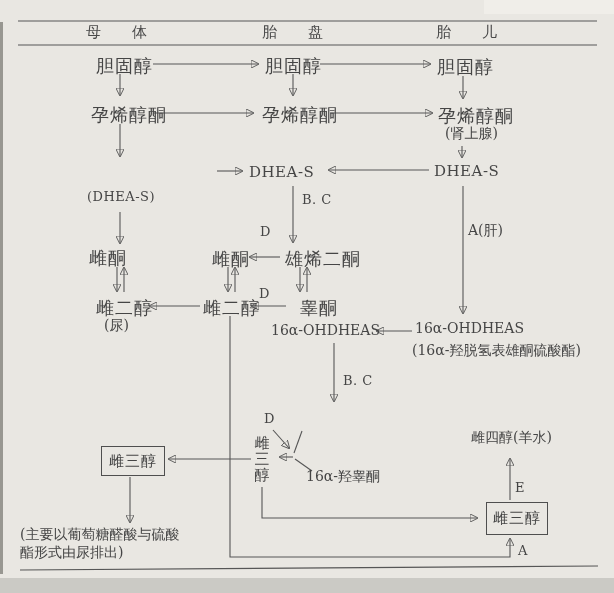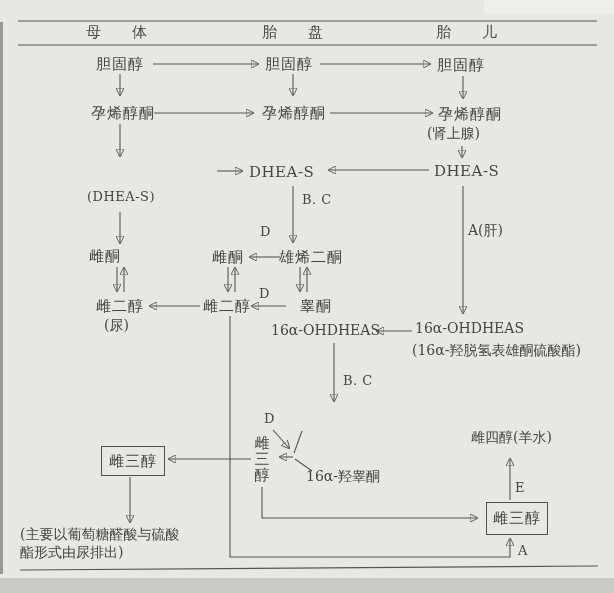"胆固醇" .lbl { font-size: 15px -> 18px }
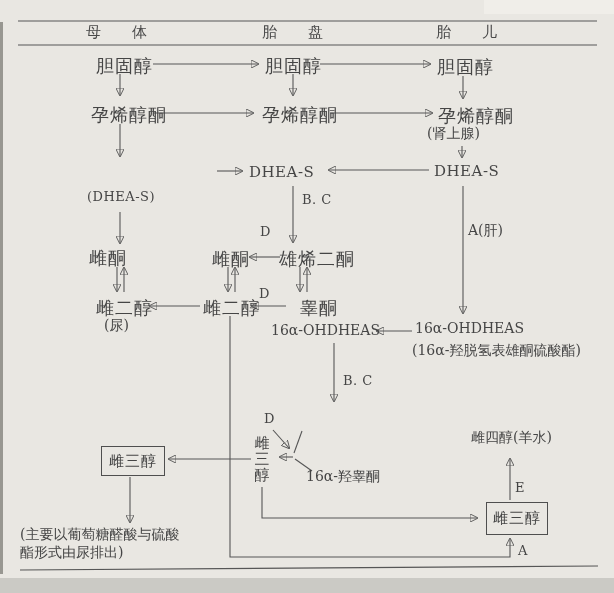"(肾上腺)" div.lbl { left: 427px -> 445px }
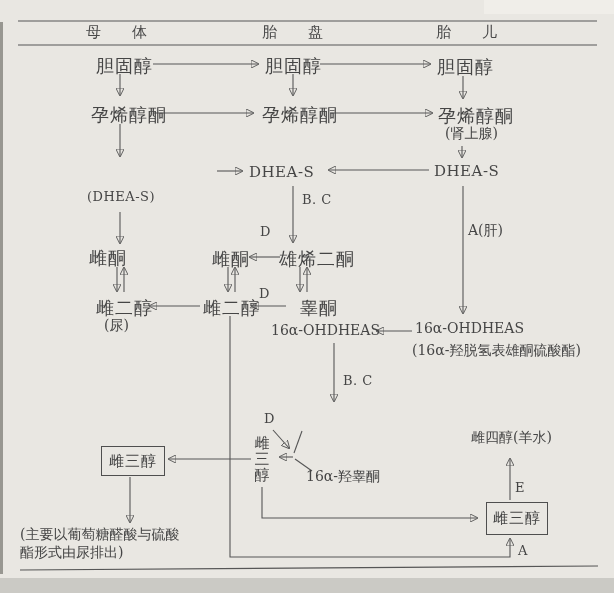"雄烯二酮" div.lbl { left: 279px -> 285px }
